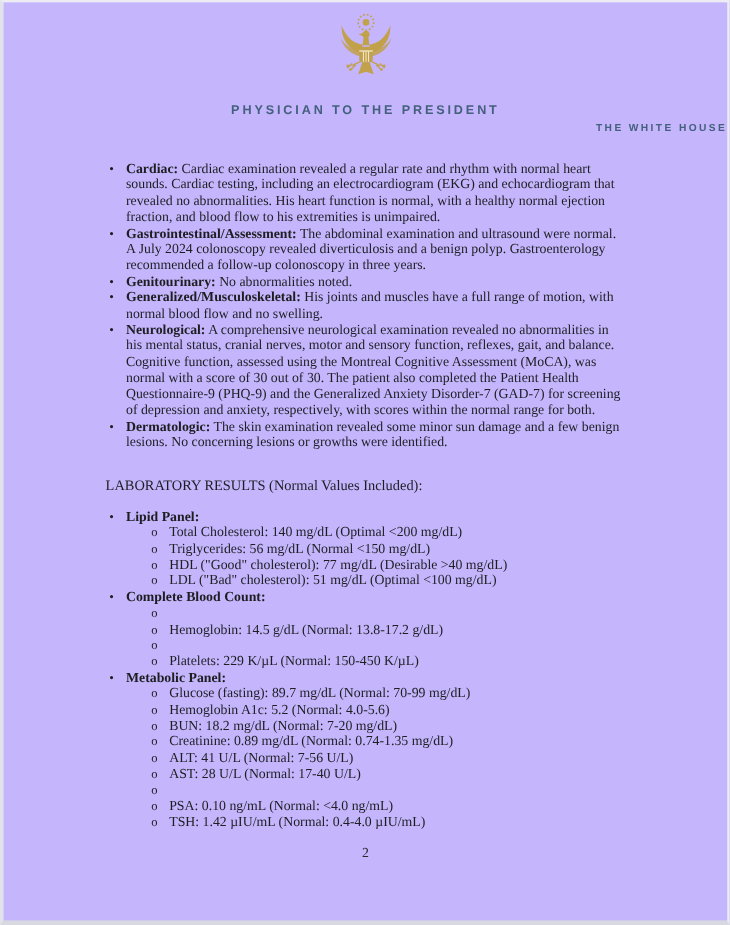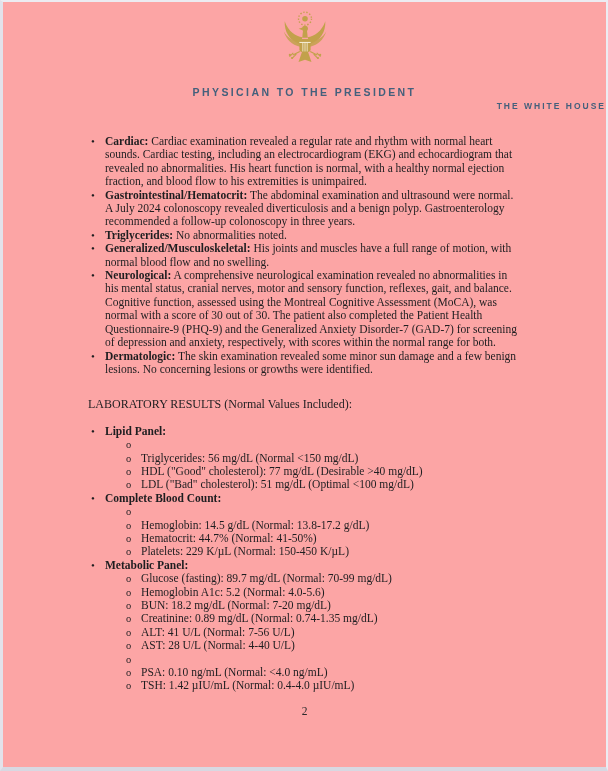"PHYSICIAN TO THE PRESIDENT" .page { background: #fca5a5 -> #c4b5fd }
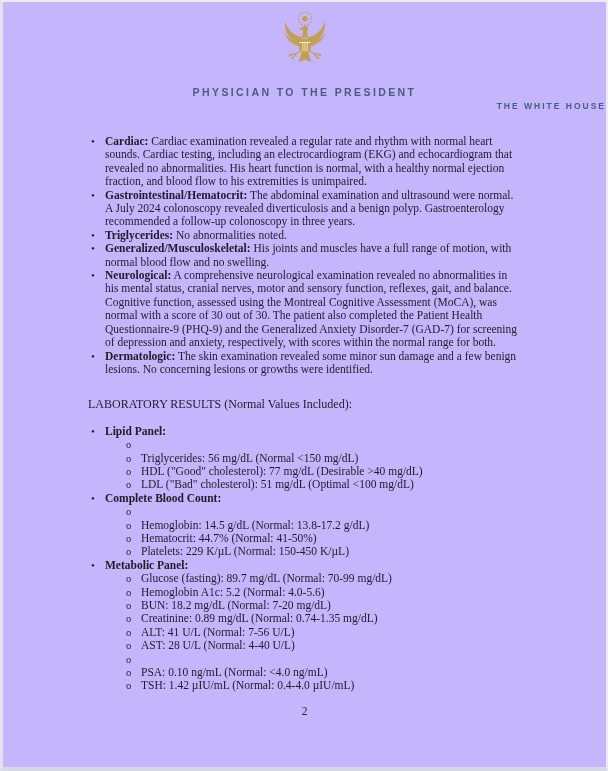"Gastrointestinal/Hematocrit:" b { text: Gastrointestinal/Hematocrit -> Gastrointestinal/Assessment }
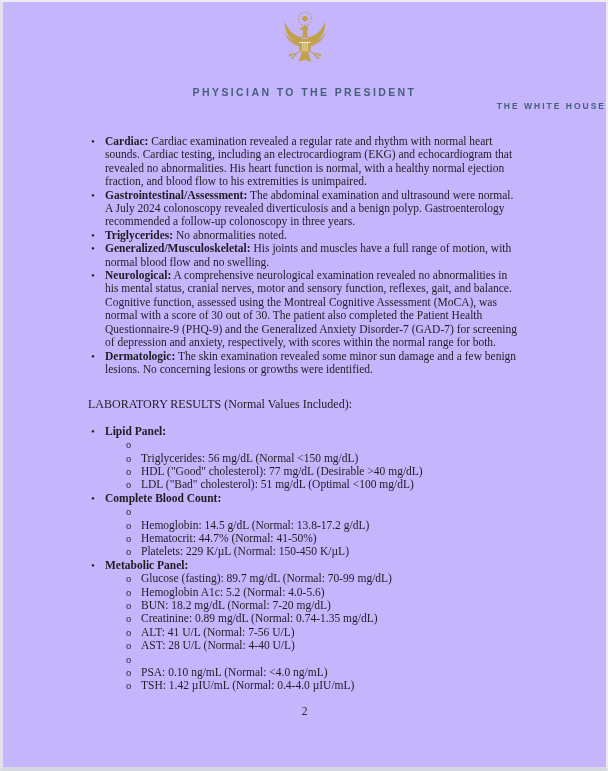"Triglycerides:" b { text: Triglycerides -> Genitourinary }
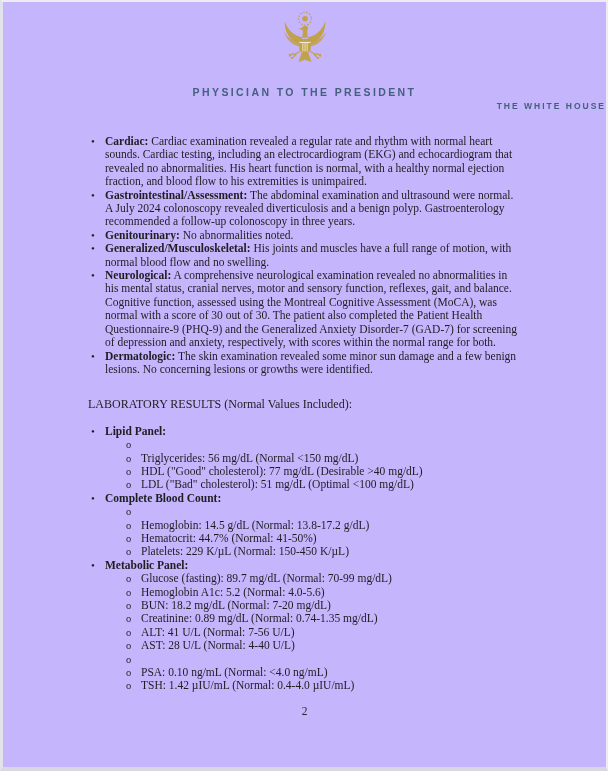"Total Cholesterol: 140 mg/dL (Optimal" span.btxt { html: none -> <span>Total Cholesterol: 140 mg/dL (Optimal &lt;200 mg/dL)</span> }
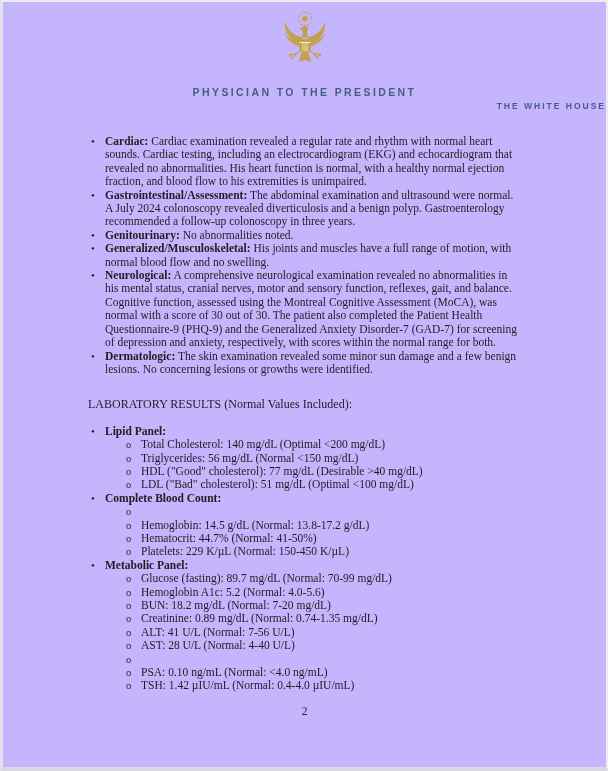"Hematocrit: 44.7% (Normal: 41-50%)" span.btxt { html: <span>Hematocrit: 44.7% (Normal: 41-50%)</span> -> none }
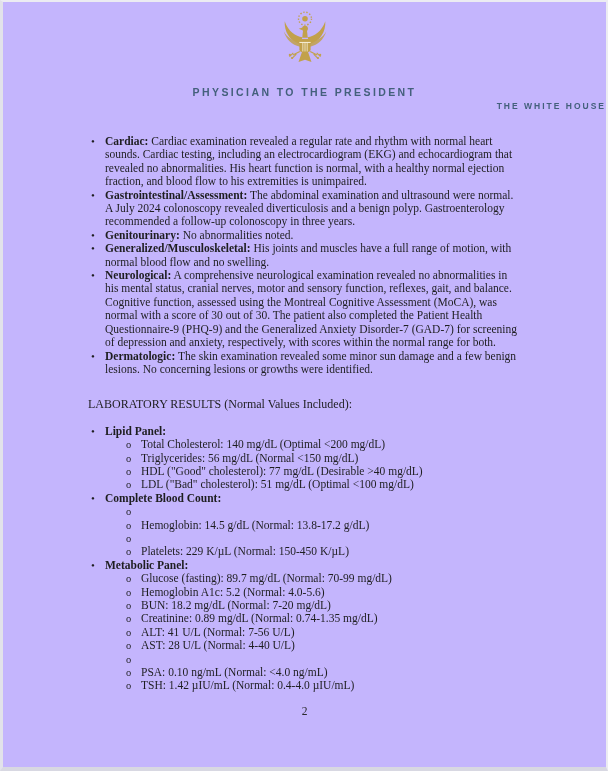"AST: 28 U/L (Normal: 4-40" span.btxt { text: 4-40 -> 17-40 }
